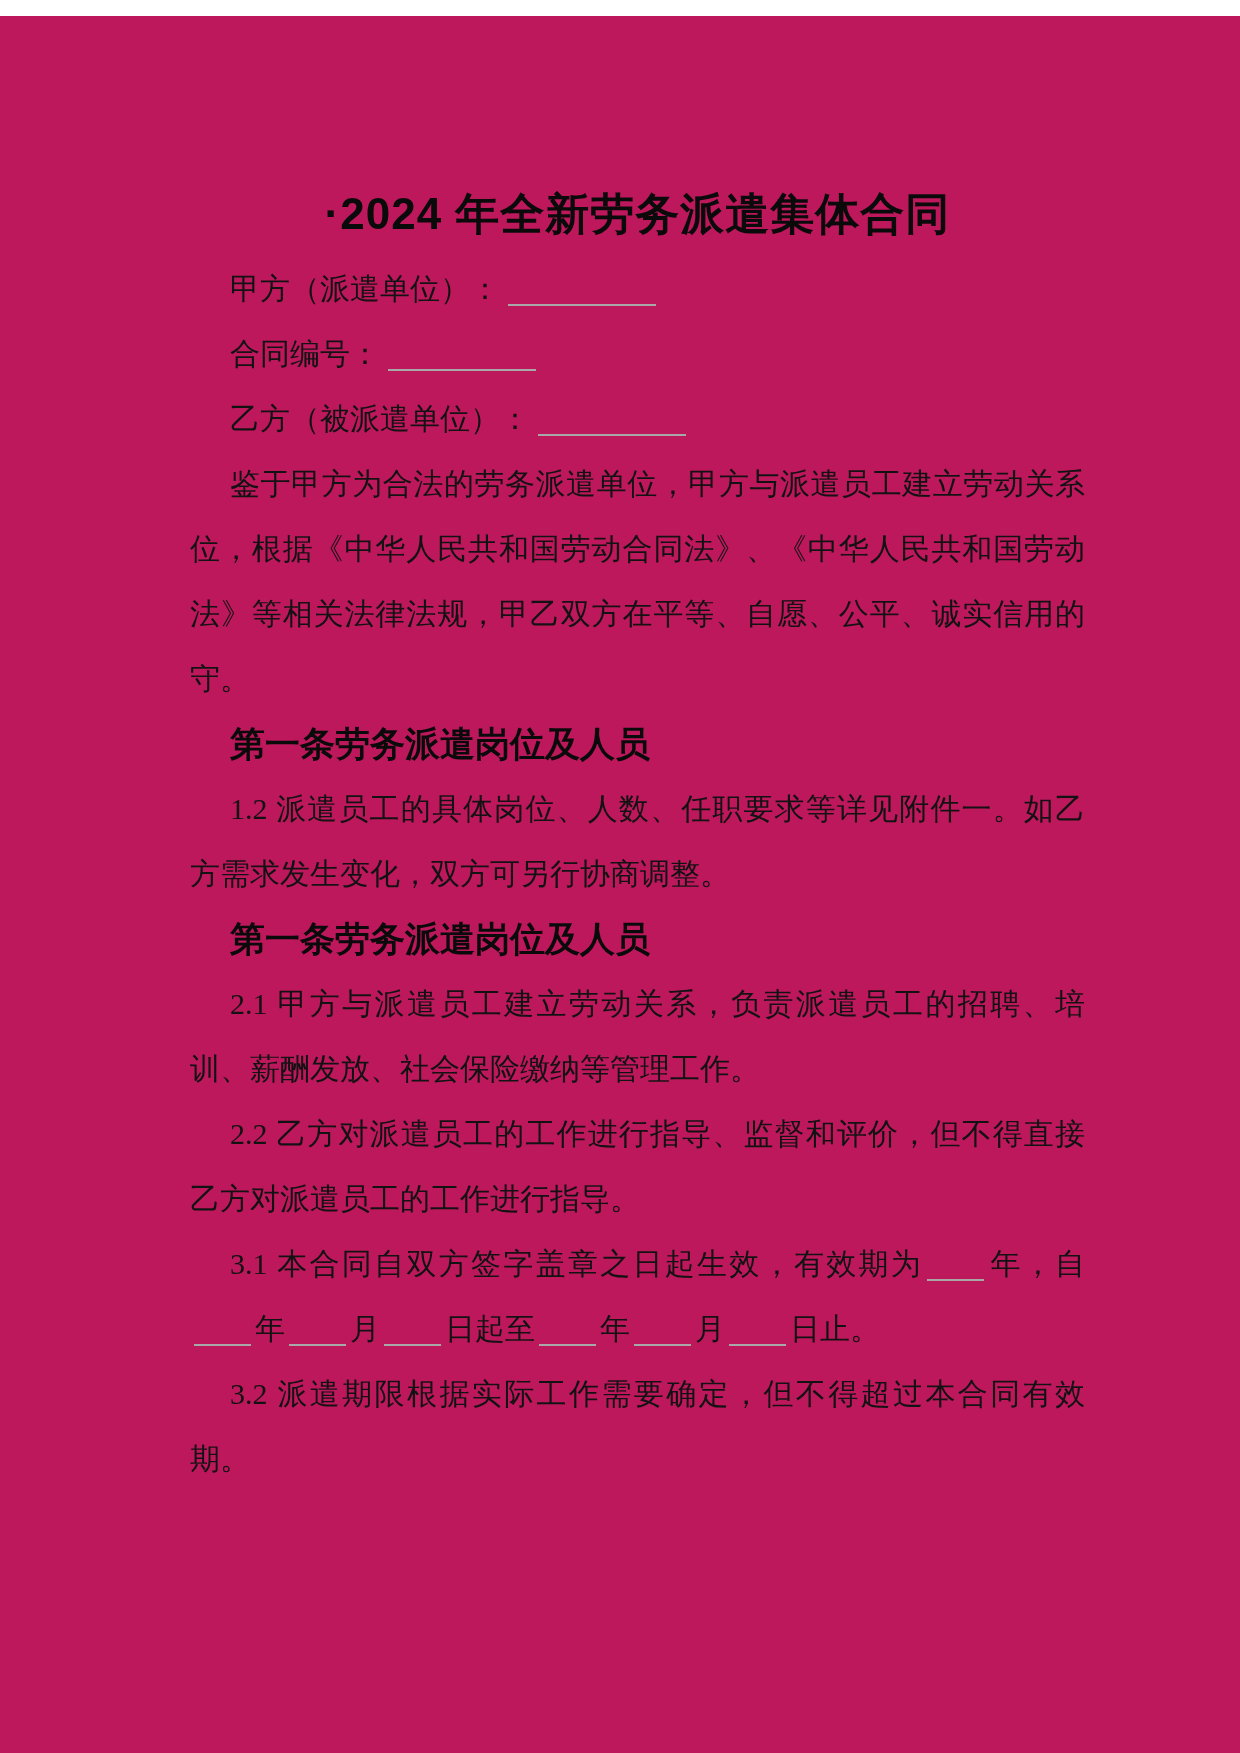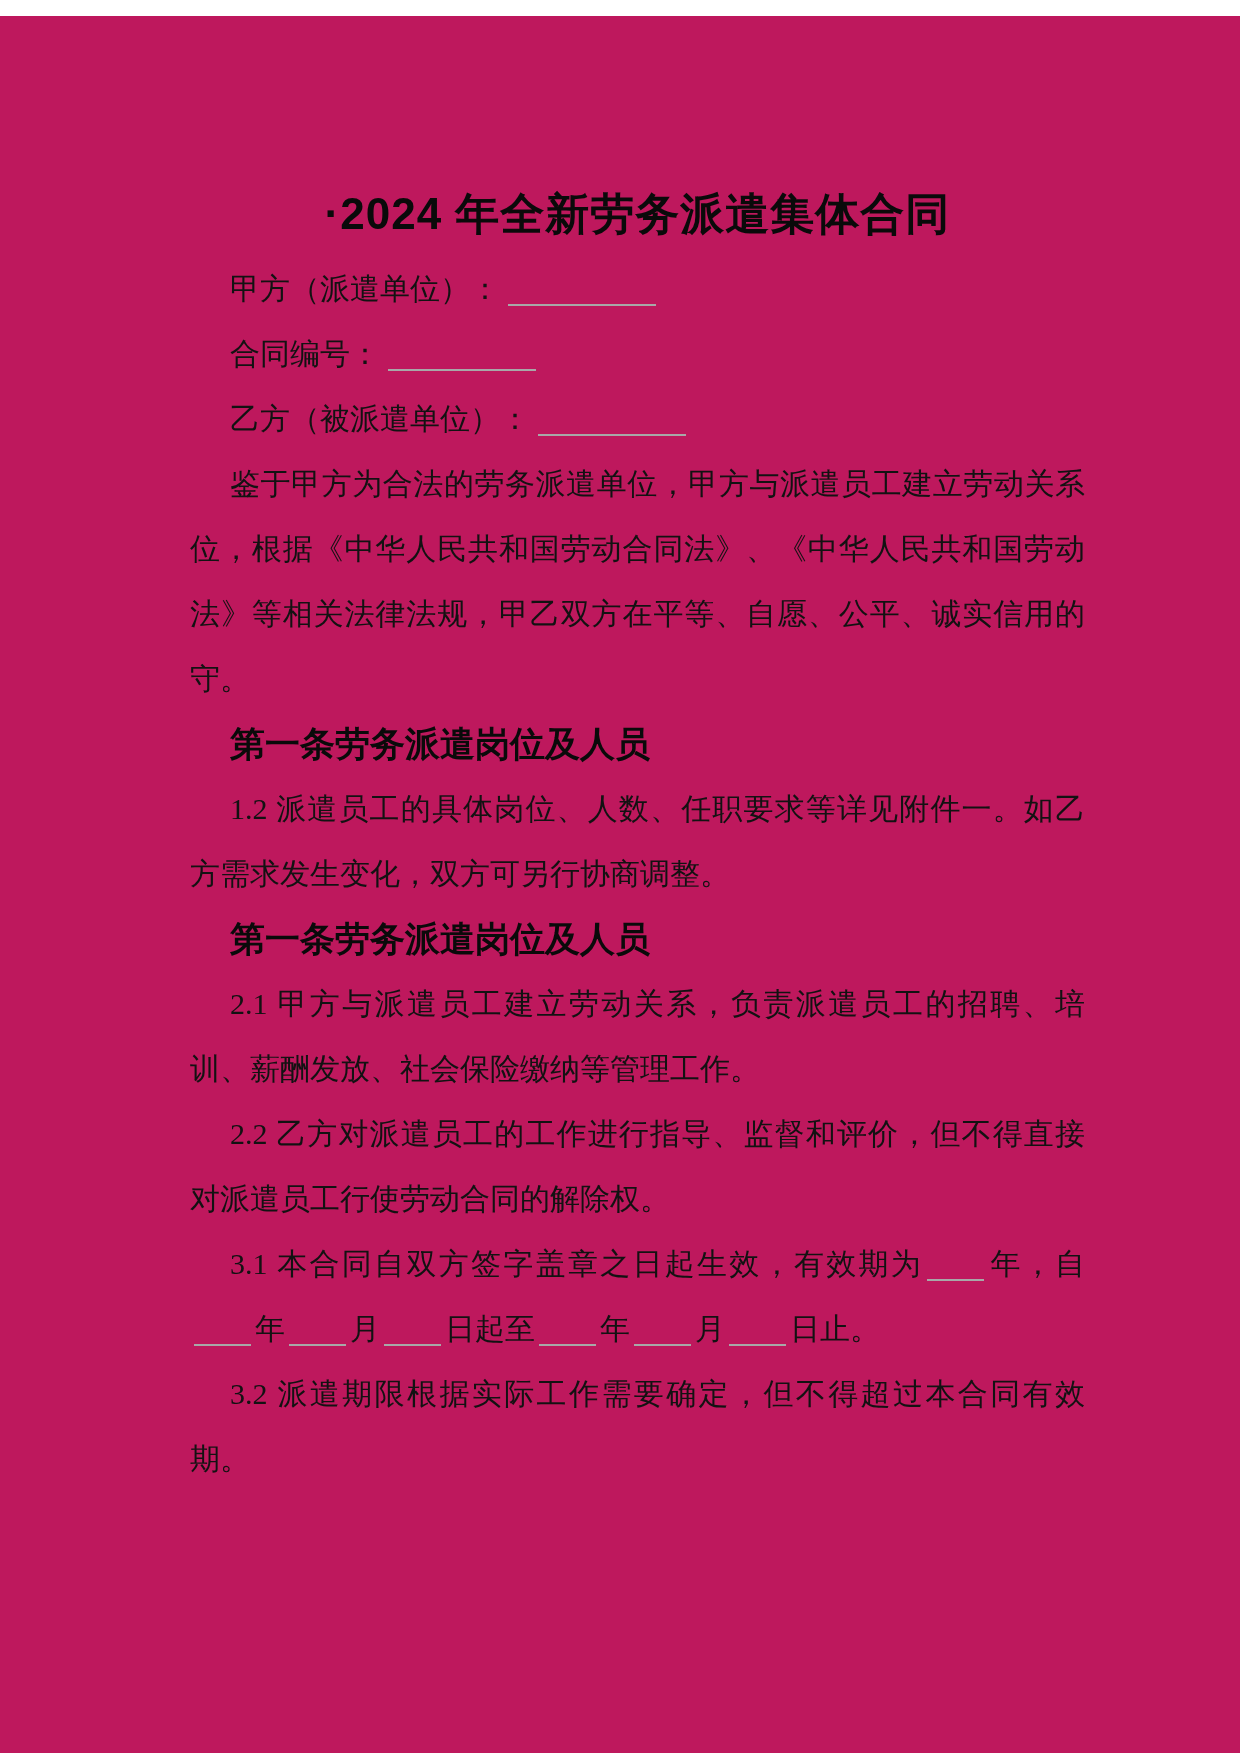"对派遣员工行使劳动合同的解除权。" div.line { text: 对派遣员工行使劳动合同的解除权 -> 乙方对派遣员工的工作进行指导 }
